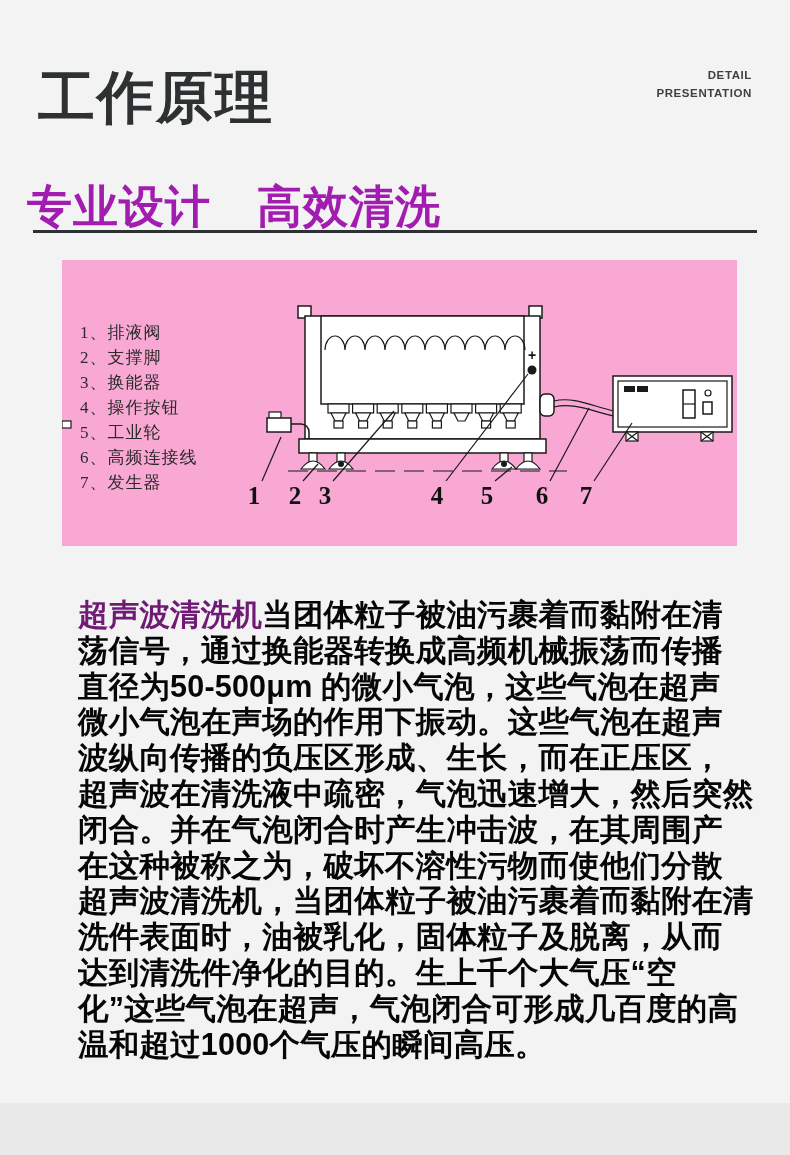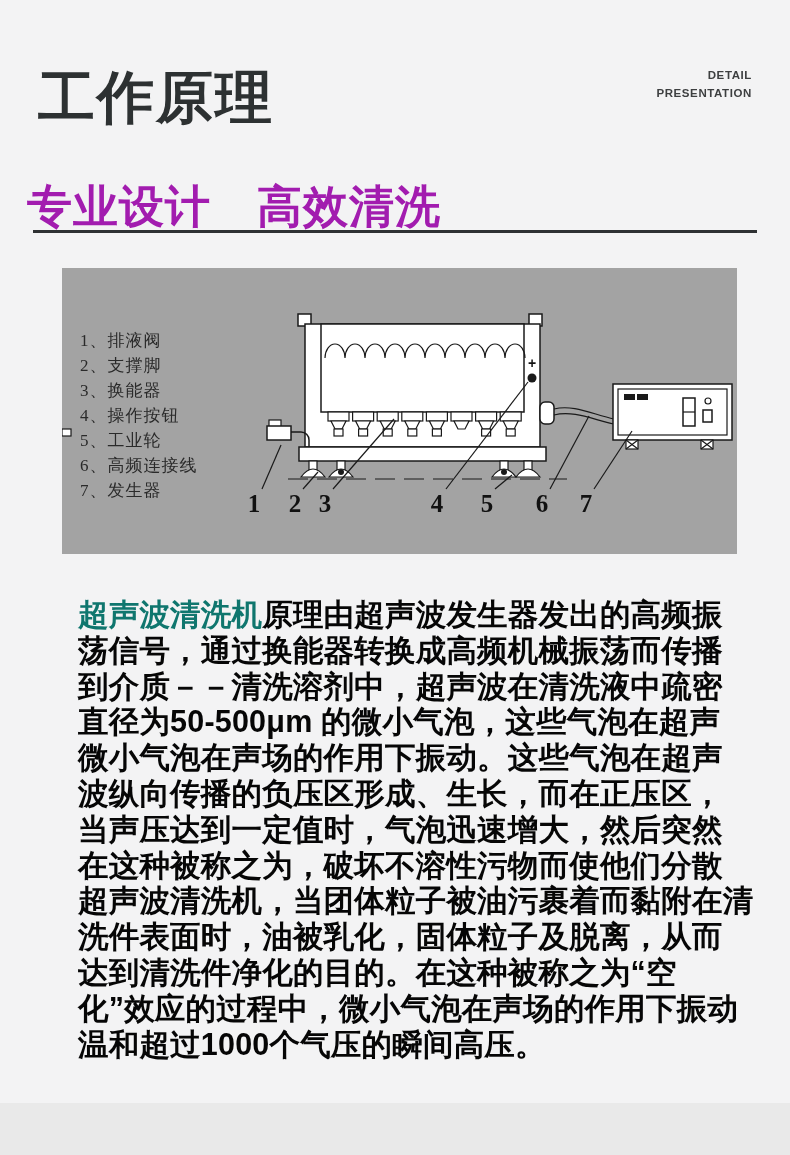"1、排液阀" .diagram-box { background: #a3a3a3 -> #f9a8d4; top: 268px -> 260px }
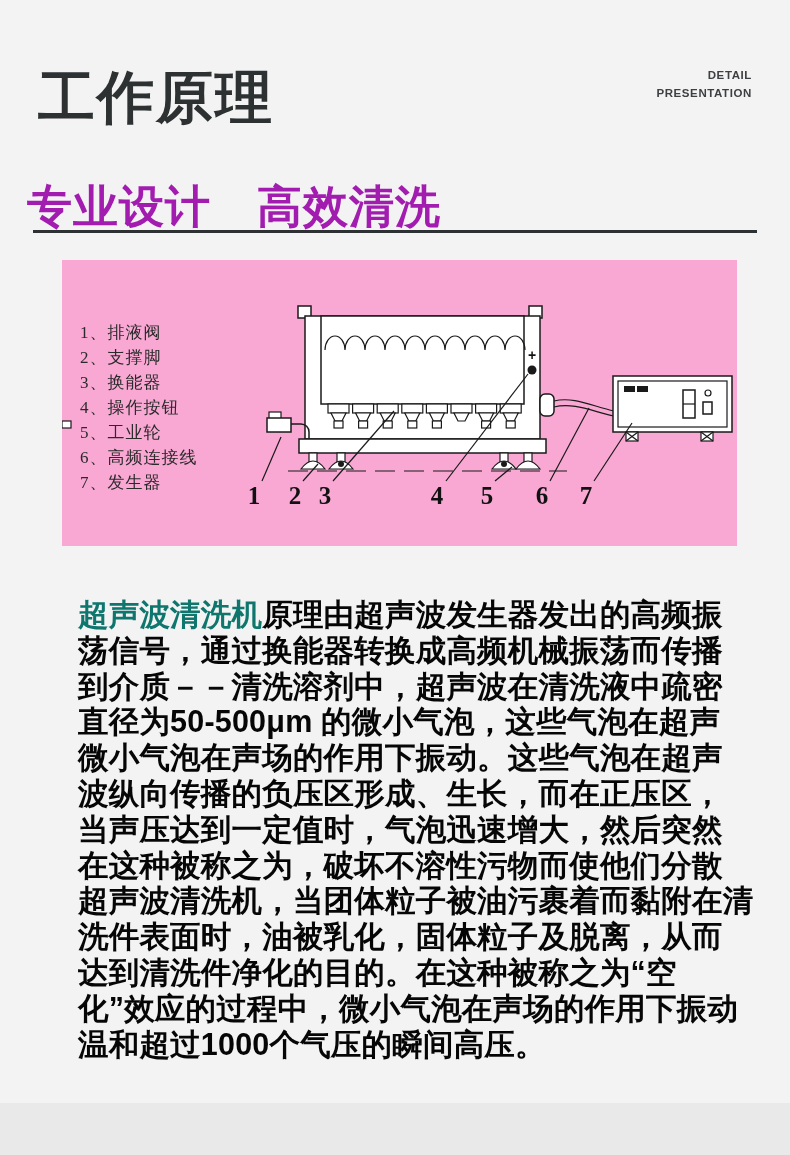"超声波清洗机" .red { color: #0f766e -> #701a75 }
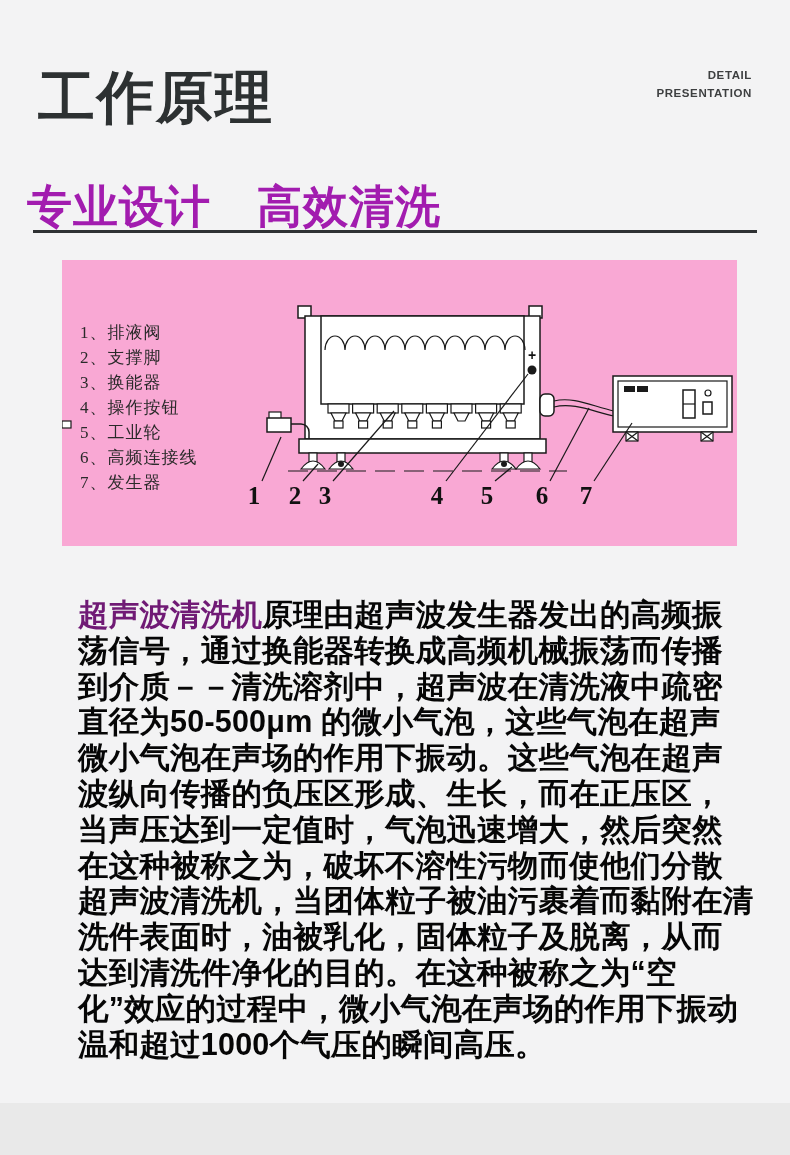"原理由超声波发生器发出的高频振" span { text: 原理由超声波发生器发出的高频振 -> 当团体粒子被油污裹着而黏附在清 }
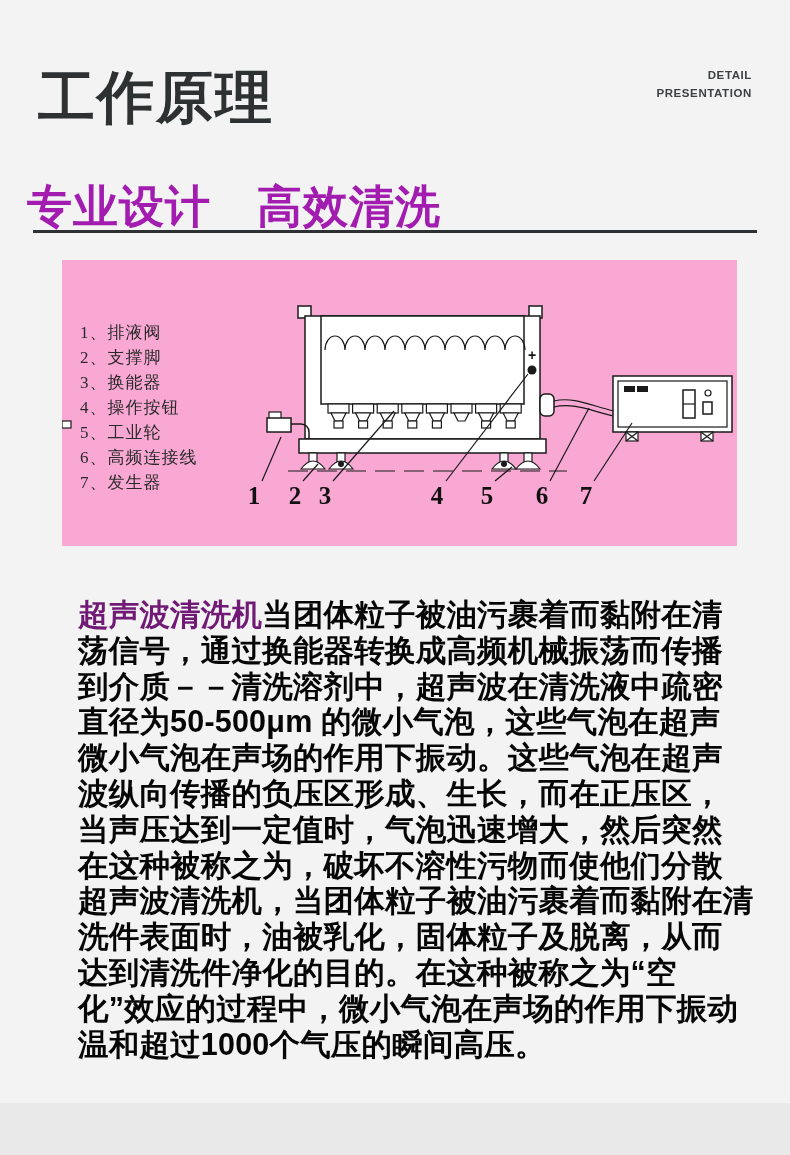"到介质－－清洗溶剂中，超声波在清洗液中疏密" div.bline { html: <div>到介质－－清洗溶剂中，超声波在清洗液中疏密</div> -> none }
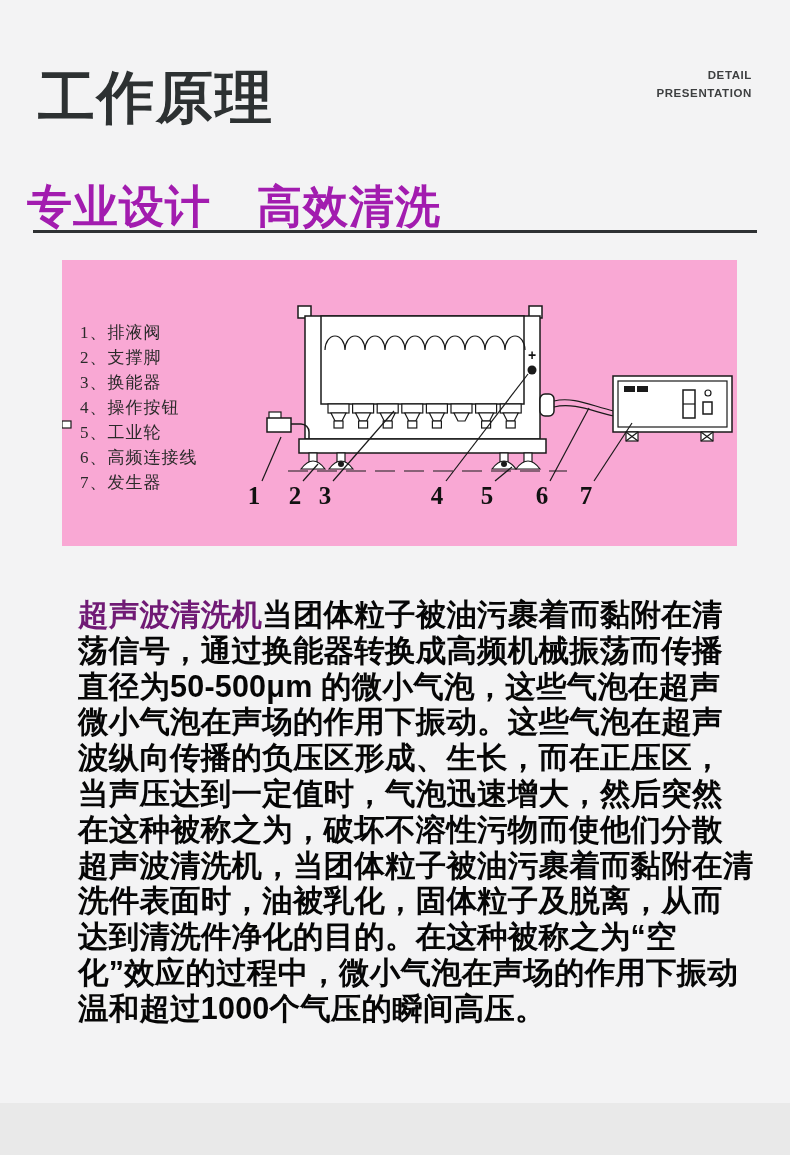"当声压达到一定值时，气泡迅速增大，然后突然" div.bline { text: 当声压达到一定值时 -> 超声波在清洗液中疏密 }
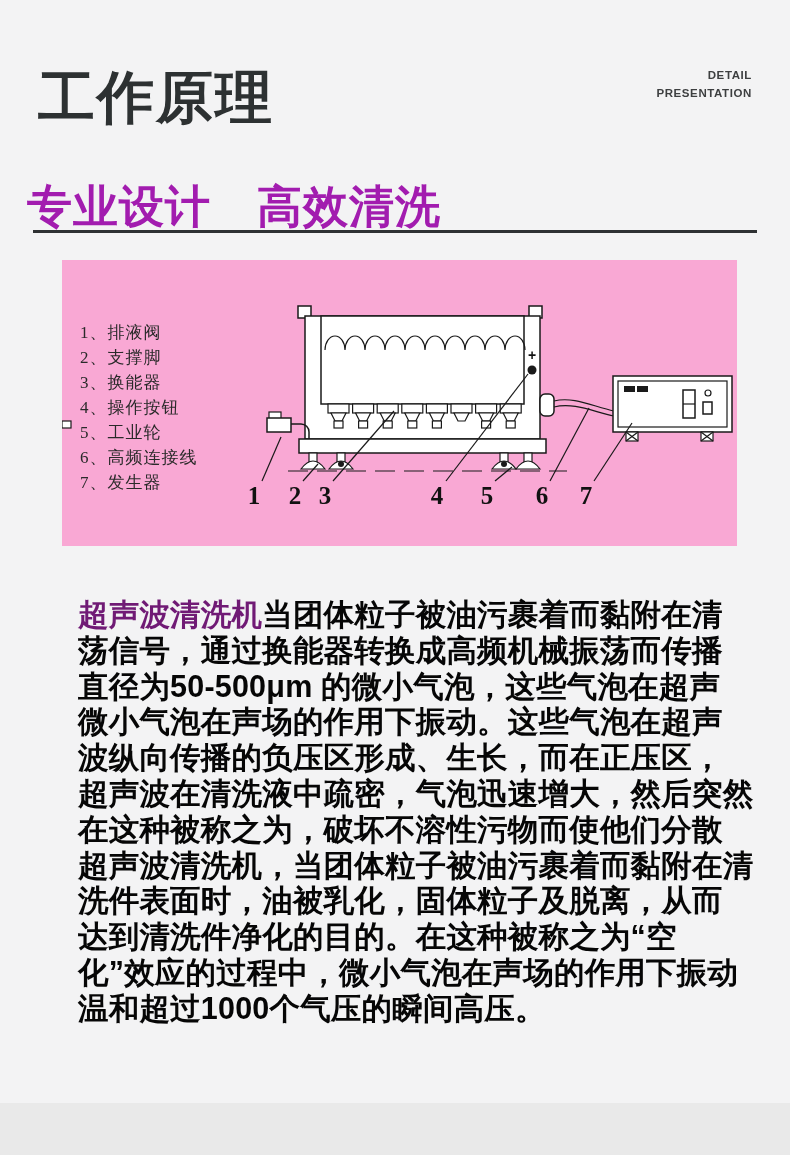"闭合。并在气泡闭合时产生冲击波，在其周围产" div.bline { html: none -> <div>闭合。并在气泡闭合时产生冲击波，在其周围产</div> }
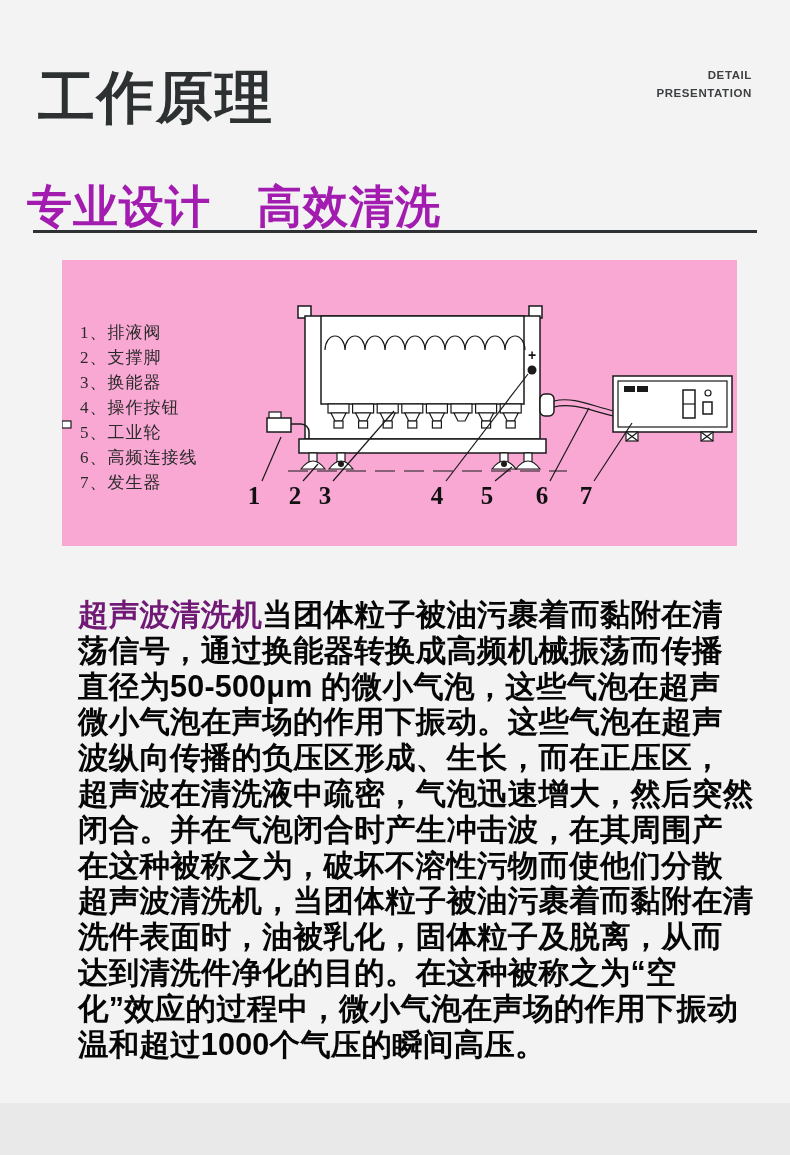"达到清洗件净化的目的。在这种被称之为“空" div.bline { text: 在这种被称之为 -> 生上千个大气压 }
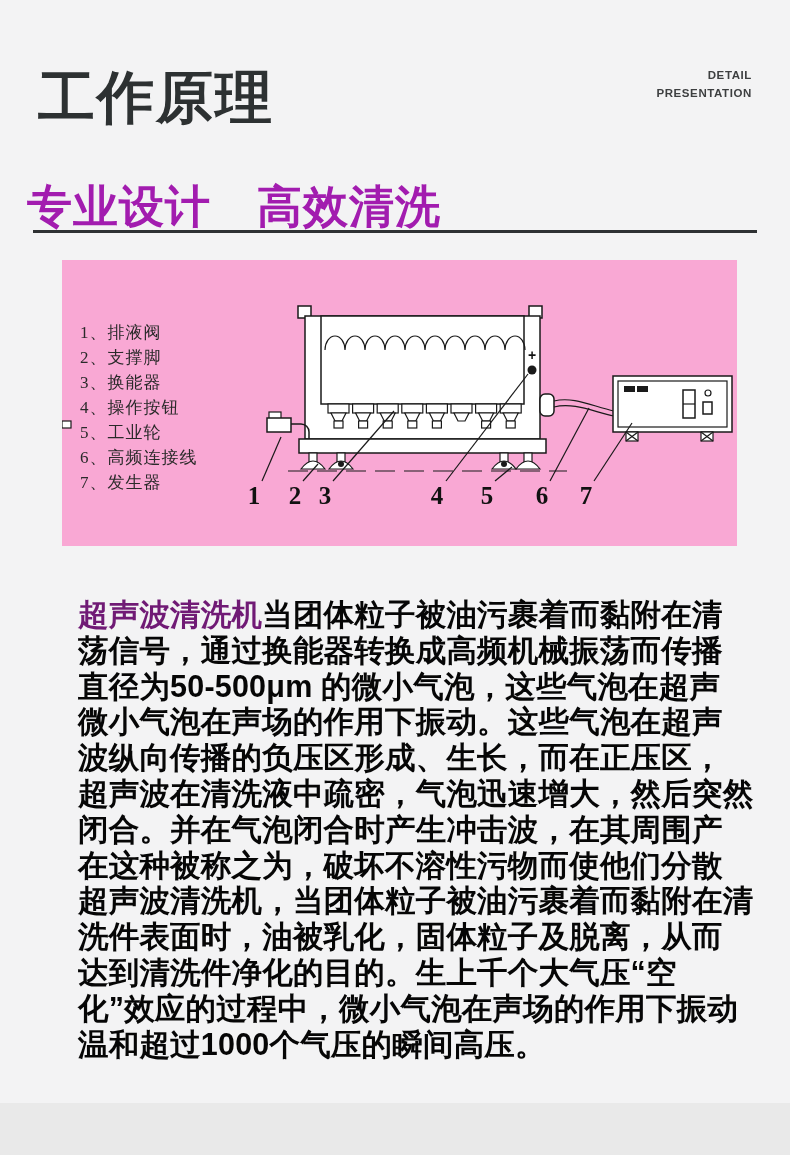"化”效应的过程中，微小气泡在声场的作用下振动" div.bline { text: 效应的过程中，微小气泡在声场的作用下振动 -> 这些气泡在超声，气泡闭合可形成几百度的高 }
